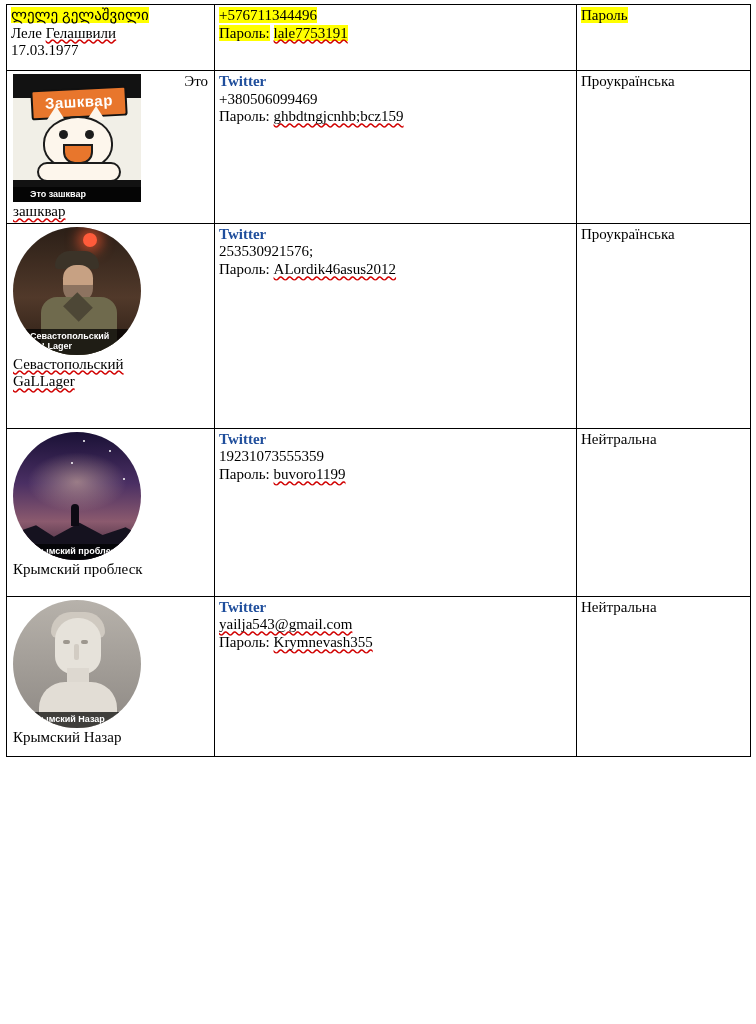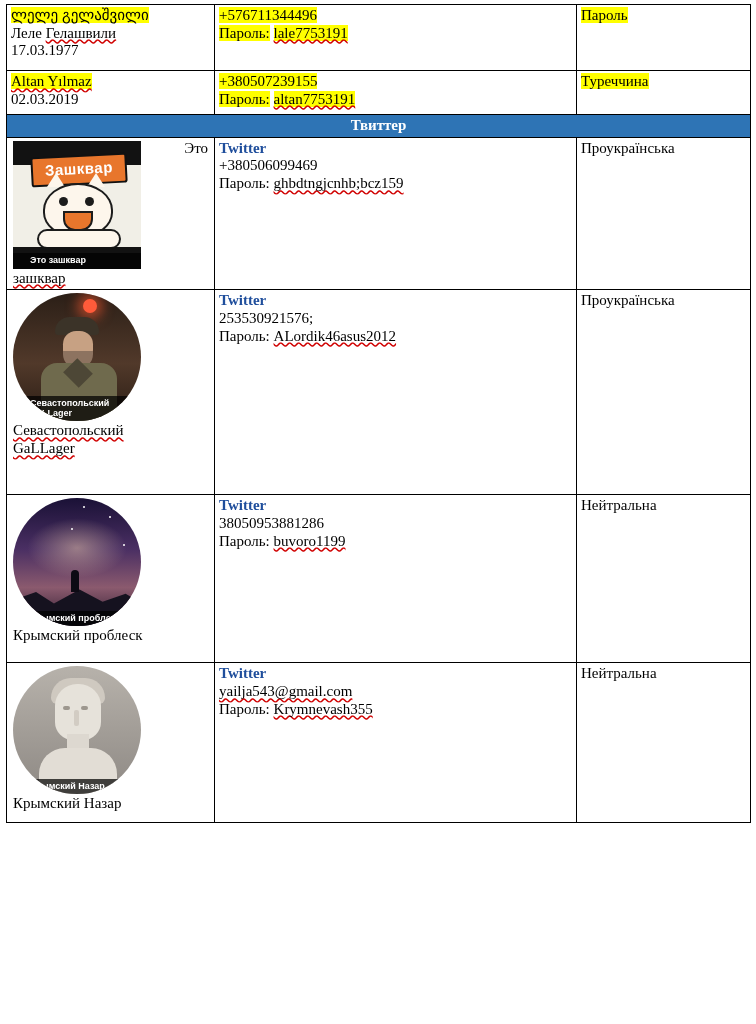"Altan Yılmaz" tr { html: <tr> <td> <span>Altan Yılmaz</span><br> <span>02.03.2019</span> </td> <td> <span>+380507239155</span><br> <span>Пароль:</span> <span>altan7753191</span> </td> <td> <span>Туреччина</span> </td> </tr> -> none }
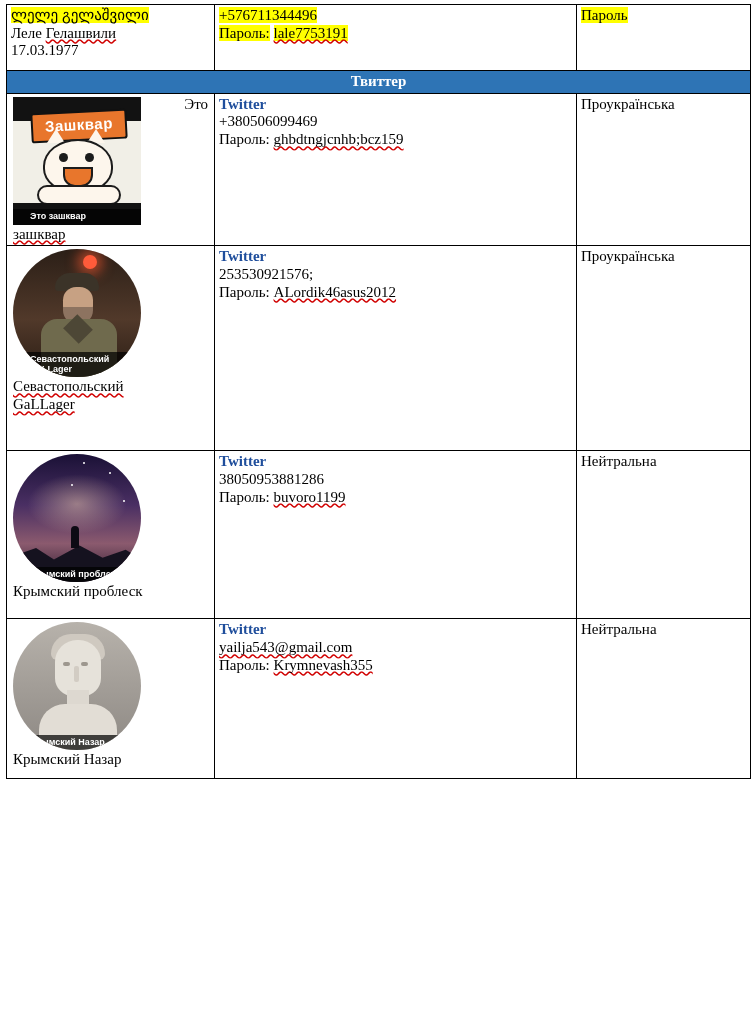"Твиттер" tr.section-row { html: <tr> <td>Твиттер</td> </tr> -> none }
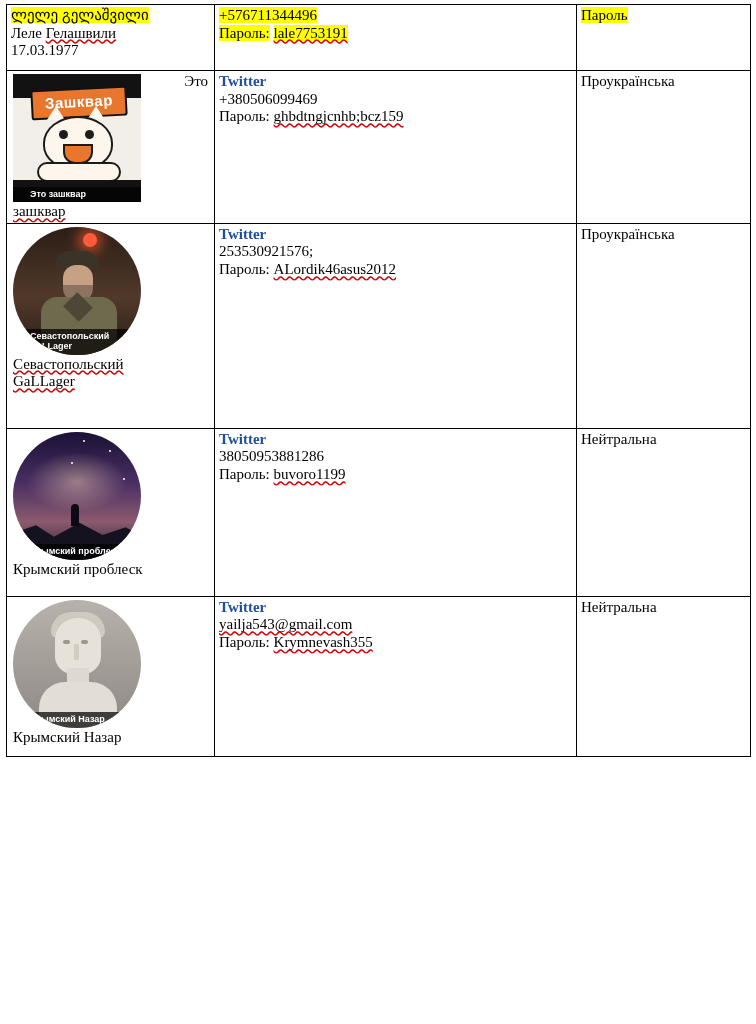"38050953881286" span { text: 38050953881286 -> 19231073555359 }
